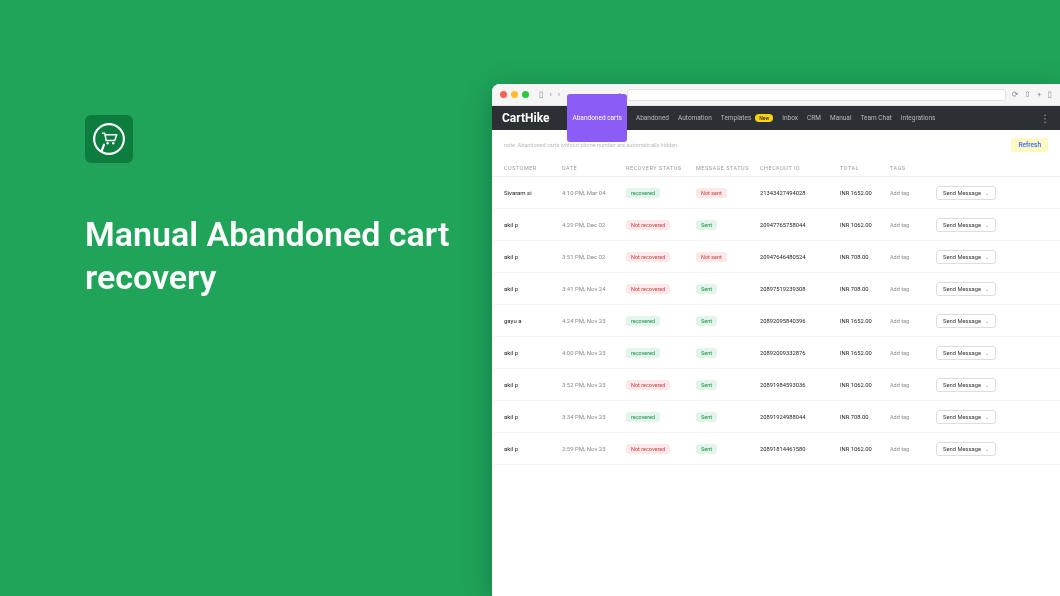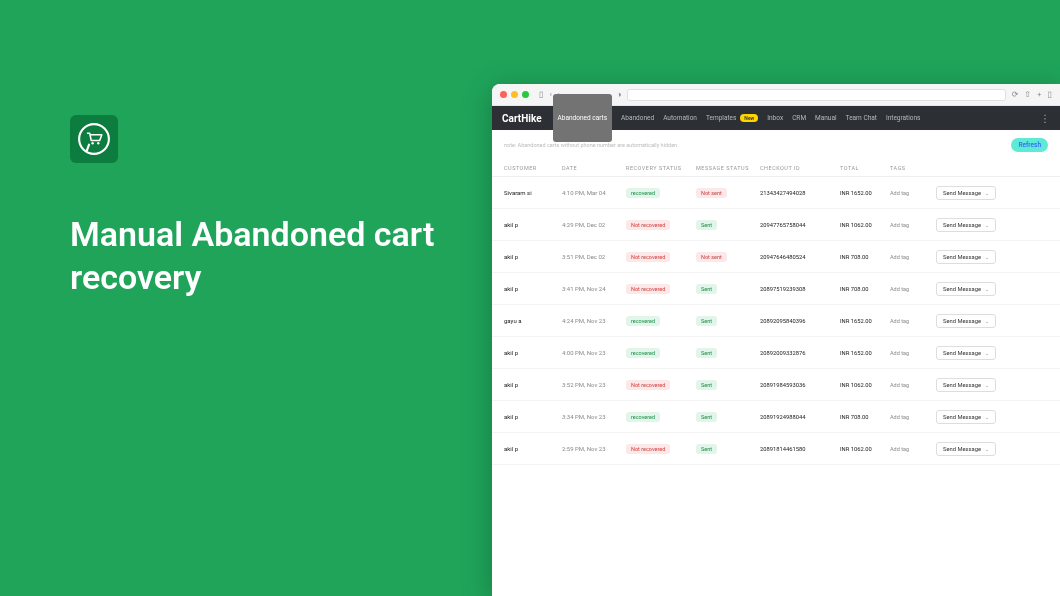"CartHike" .brand { font-size: 10px -> 12px; margin-right: 2px -> 9px }
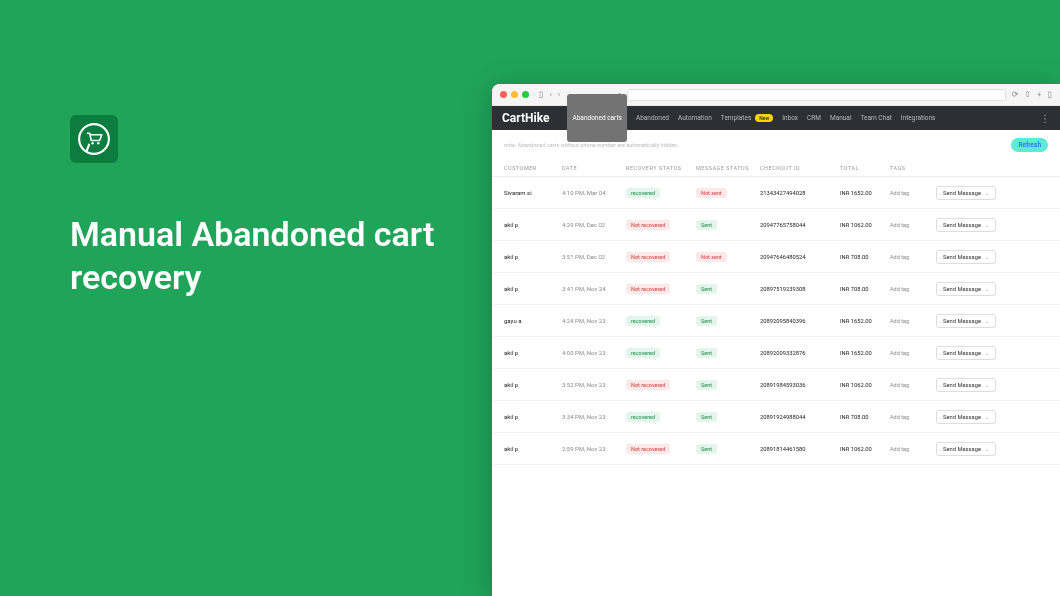"Abandoned carts" .nav-item.active { background: #737373 -> #8b5cf6 }
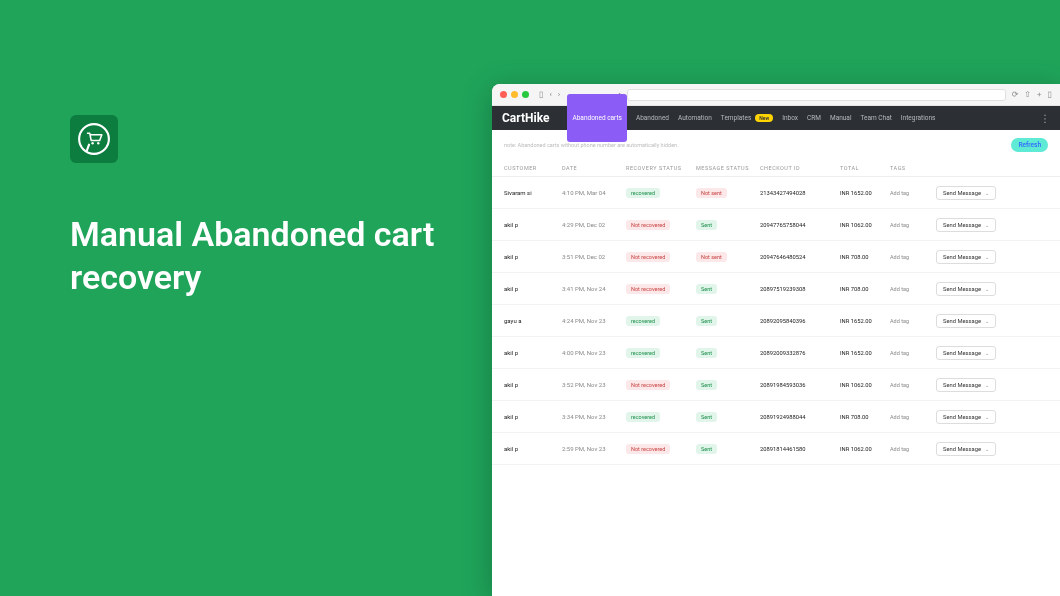"Refresh" .refresh { background: #5eead4 -> #fef9c3; border-radius: 7px -> 2px }
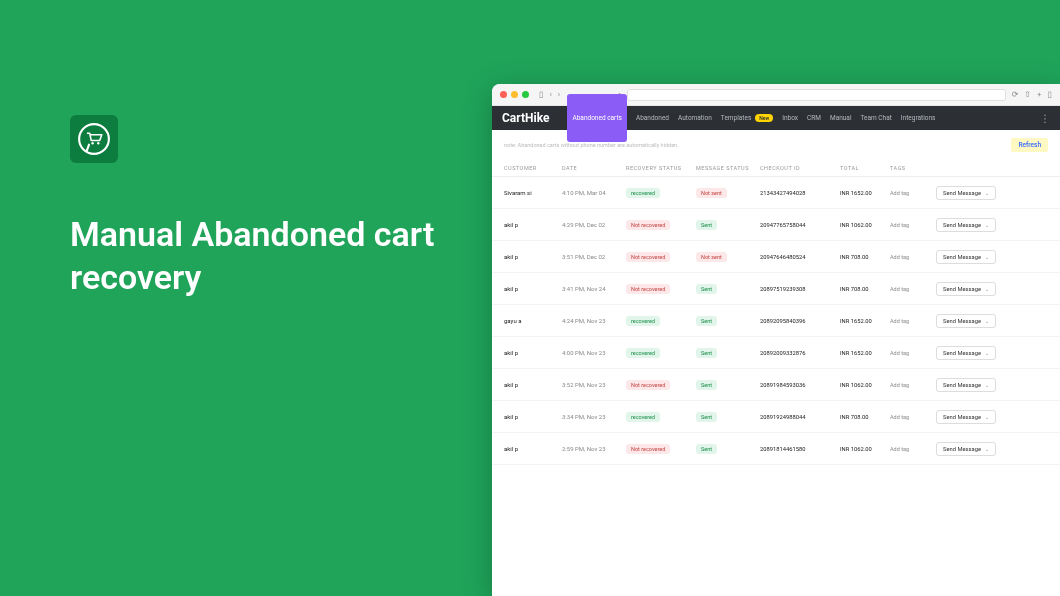"Manual Abandoned cart recovery" .left { left: 70px -> 85px }
